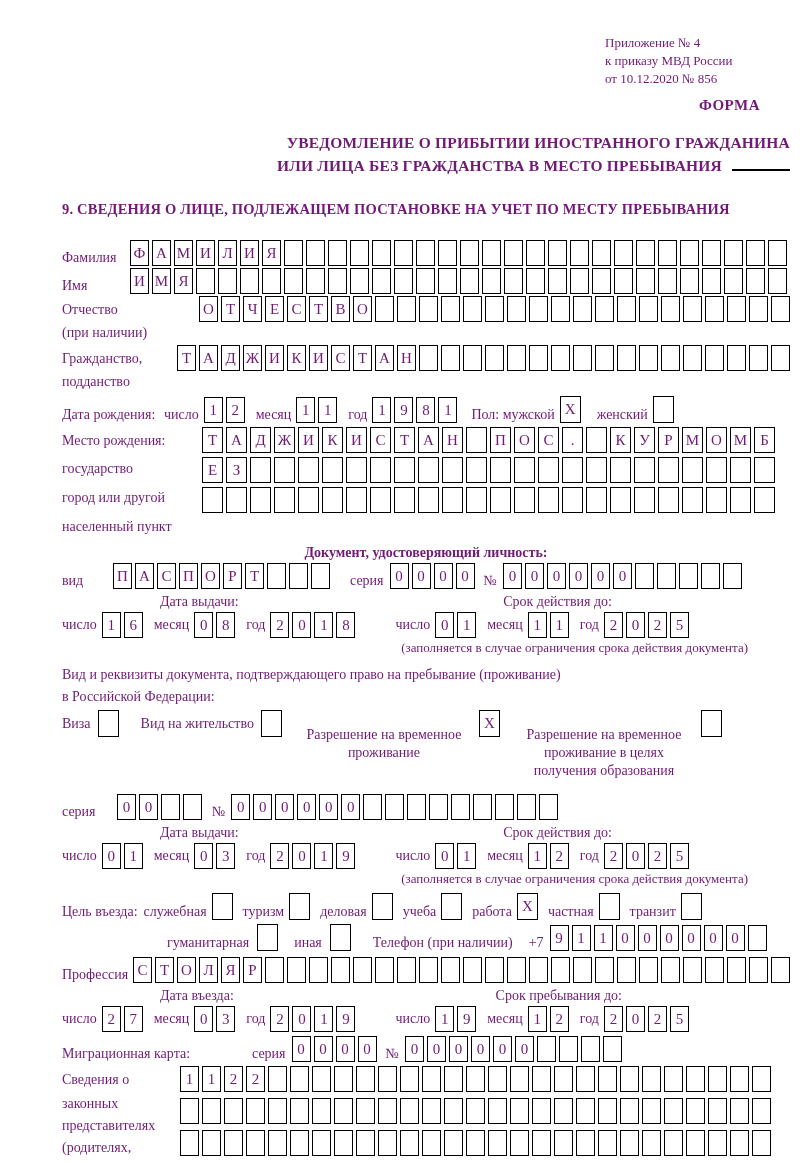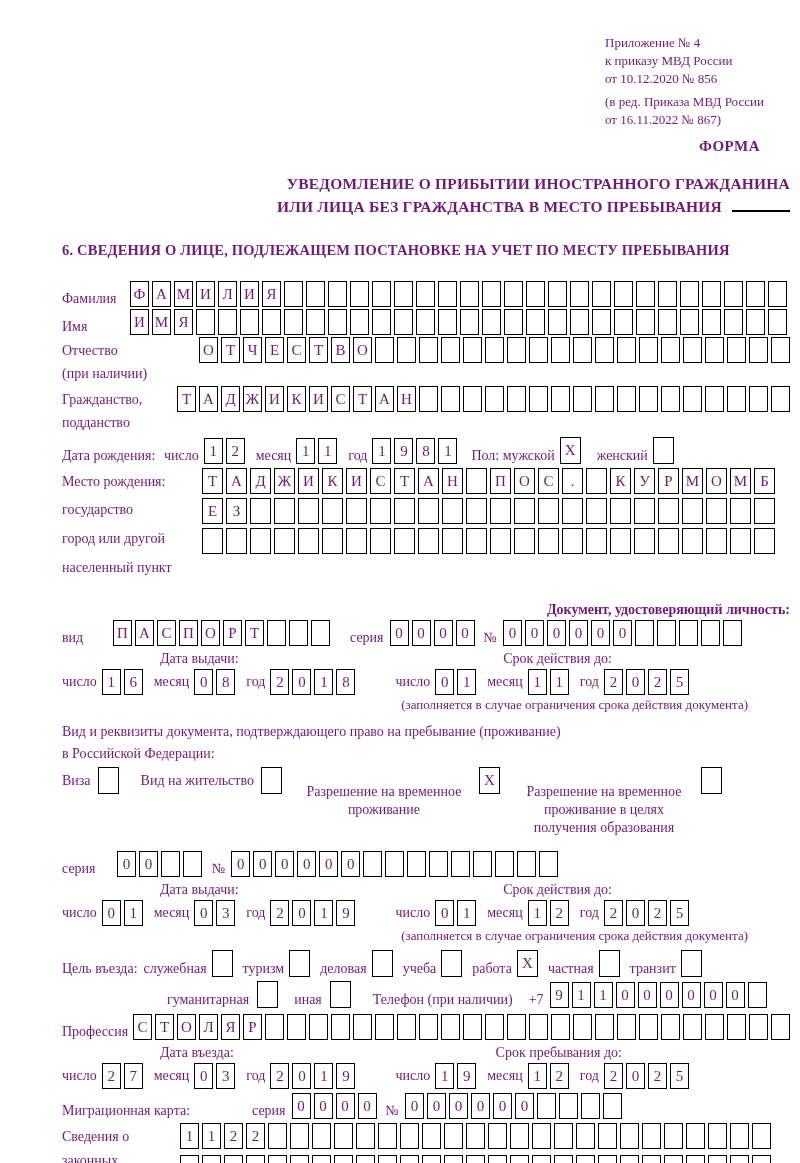"(в ред. Приказа МВД России" div.annex-note { html: <div> <div>(в ред. Приказа МВД России</div> <div>от 16.11.2022 № 867)</div> </div> -> none }
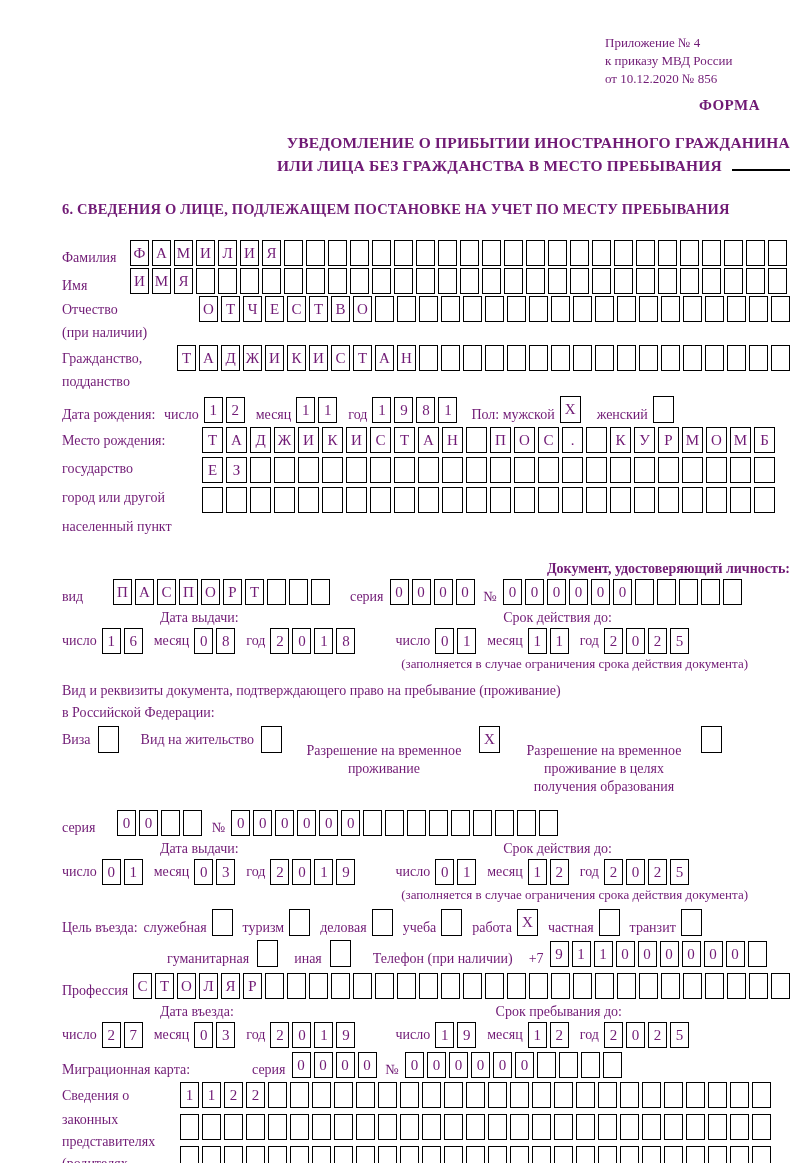"6. СВЕДЕНИЯ О ЛИЦЕ, ПОДЛЕЖАЩЕМ" div.section { text: 6 -> 9 }
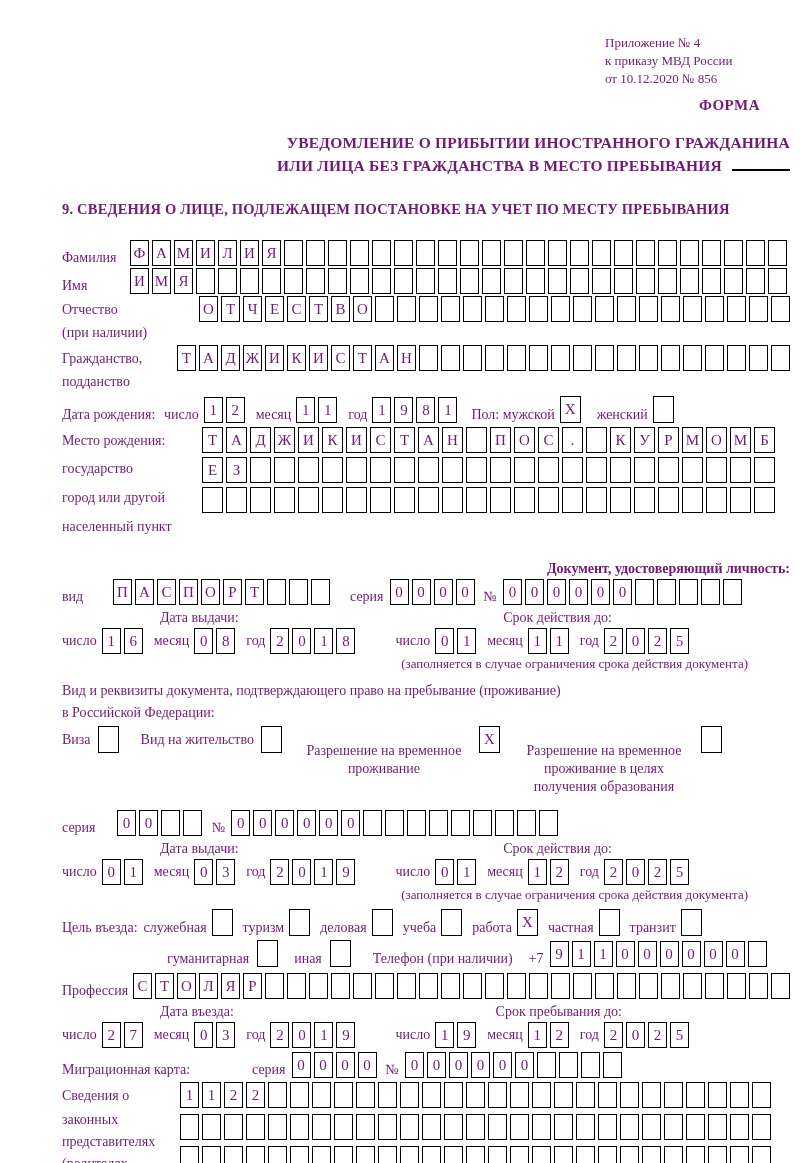"Документ, удостоверяющий личность:" .doc-header { margin-top: 20px -> 4px; text-align: right -> center }
